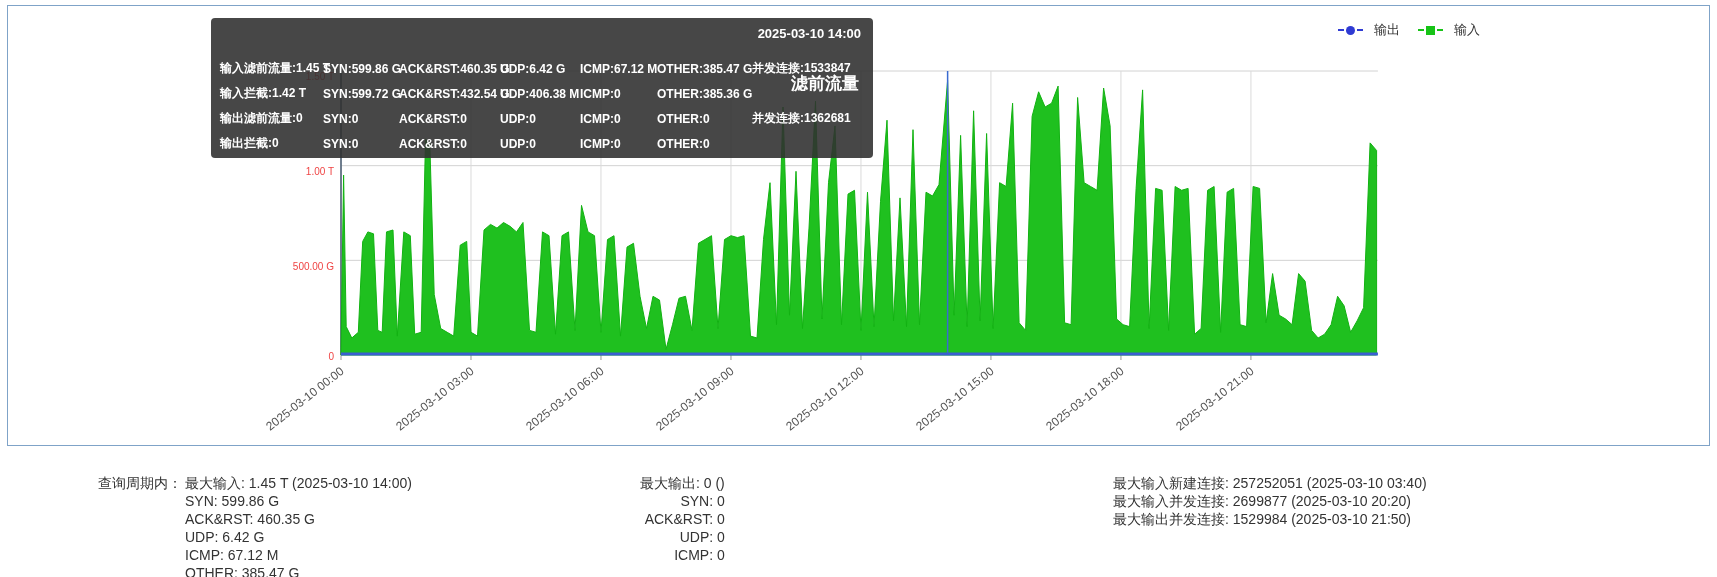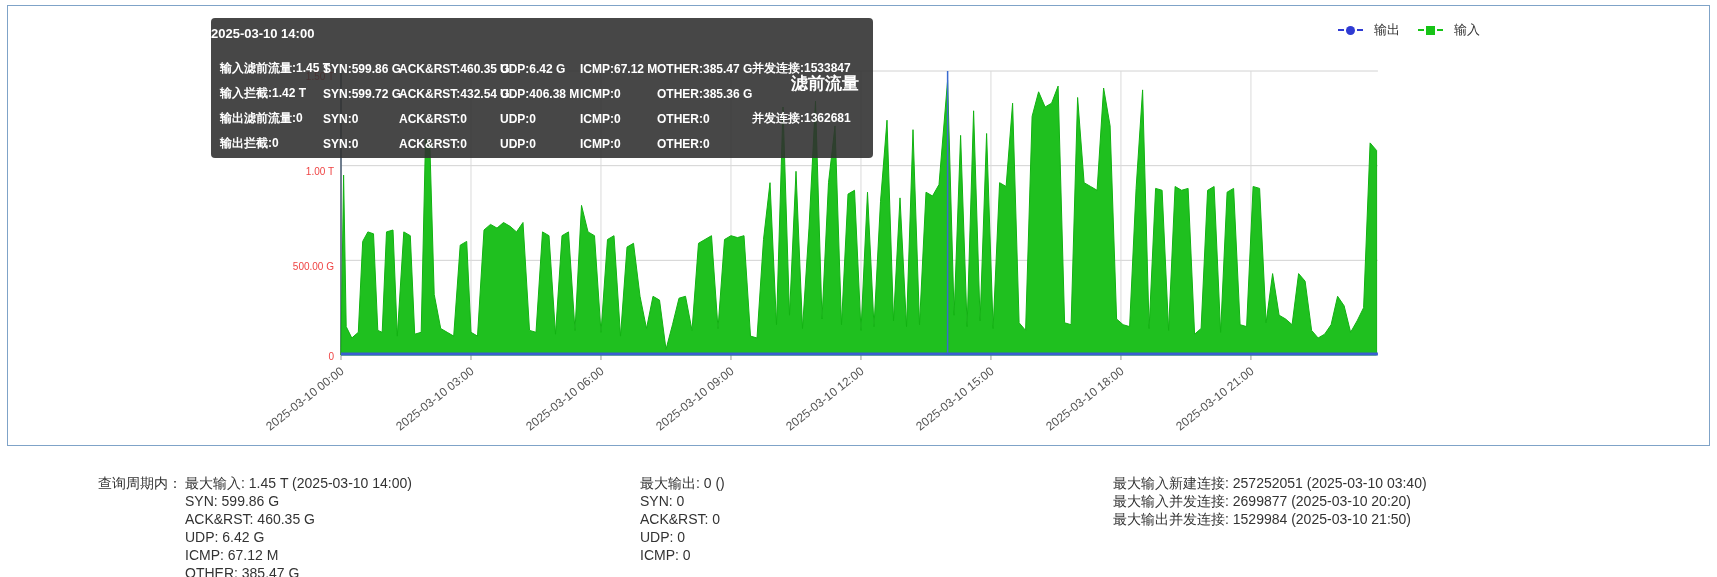"2025-03-10 14:00" .tooltip-timestamp { text-align: left -> right }
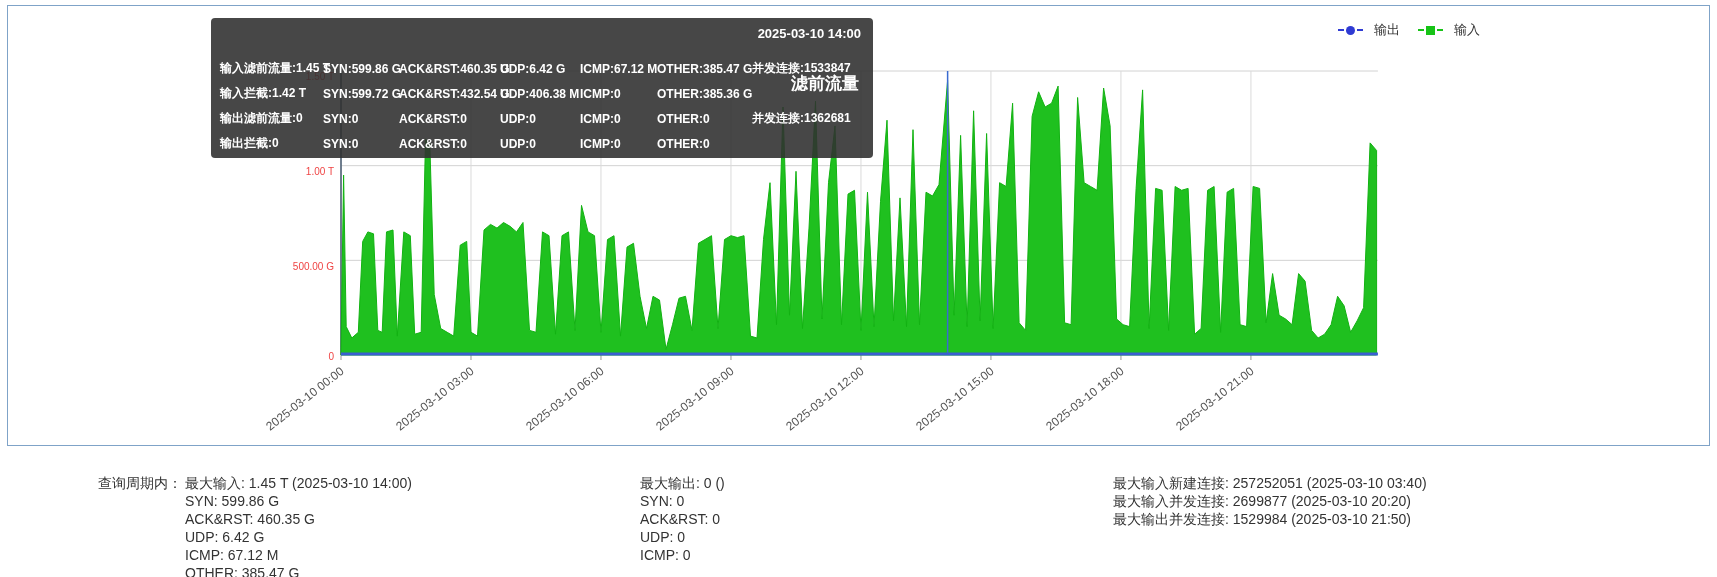"最大输出: 0 ()" .sum-col2 { text-align: none -> right }
